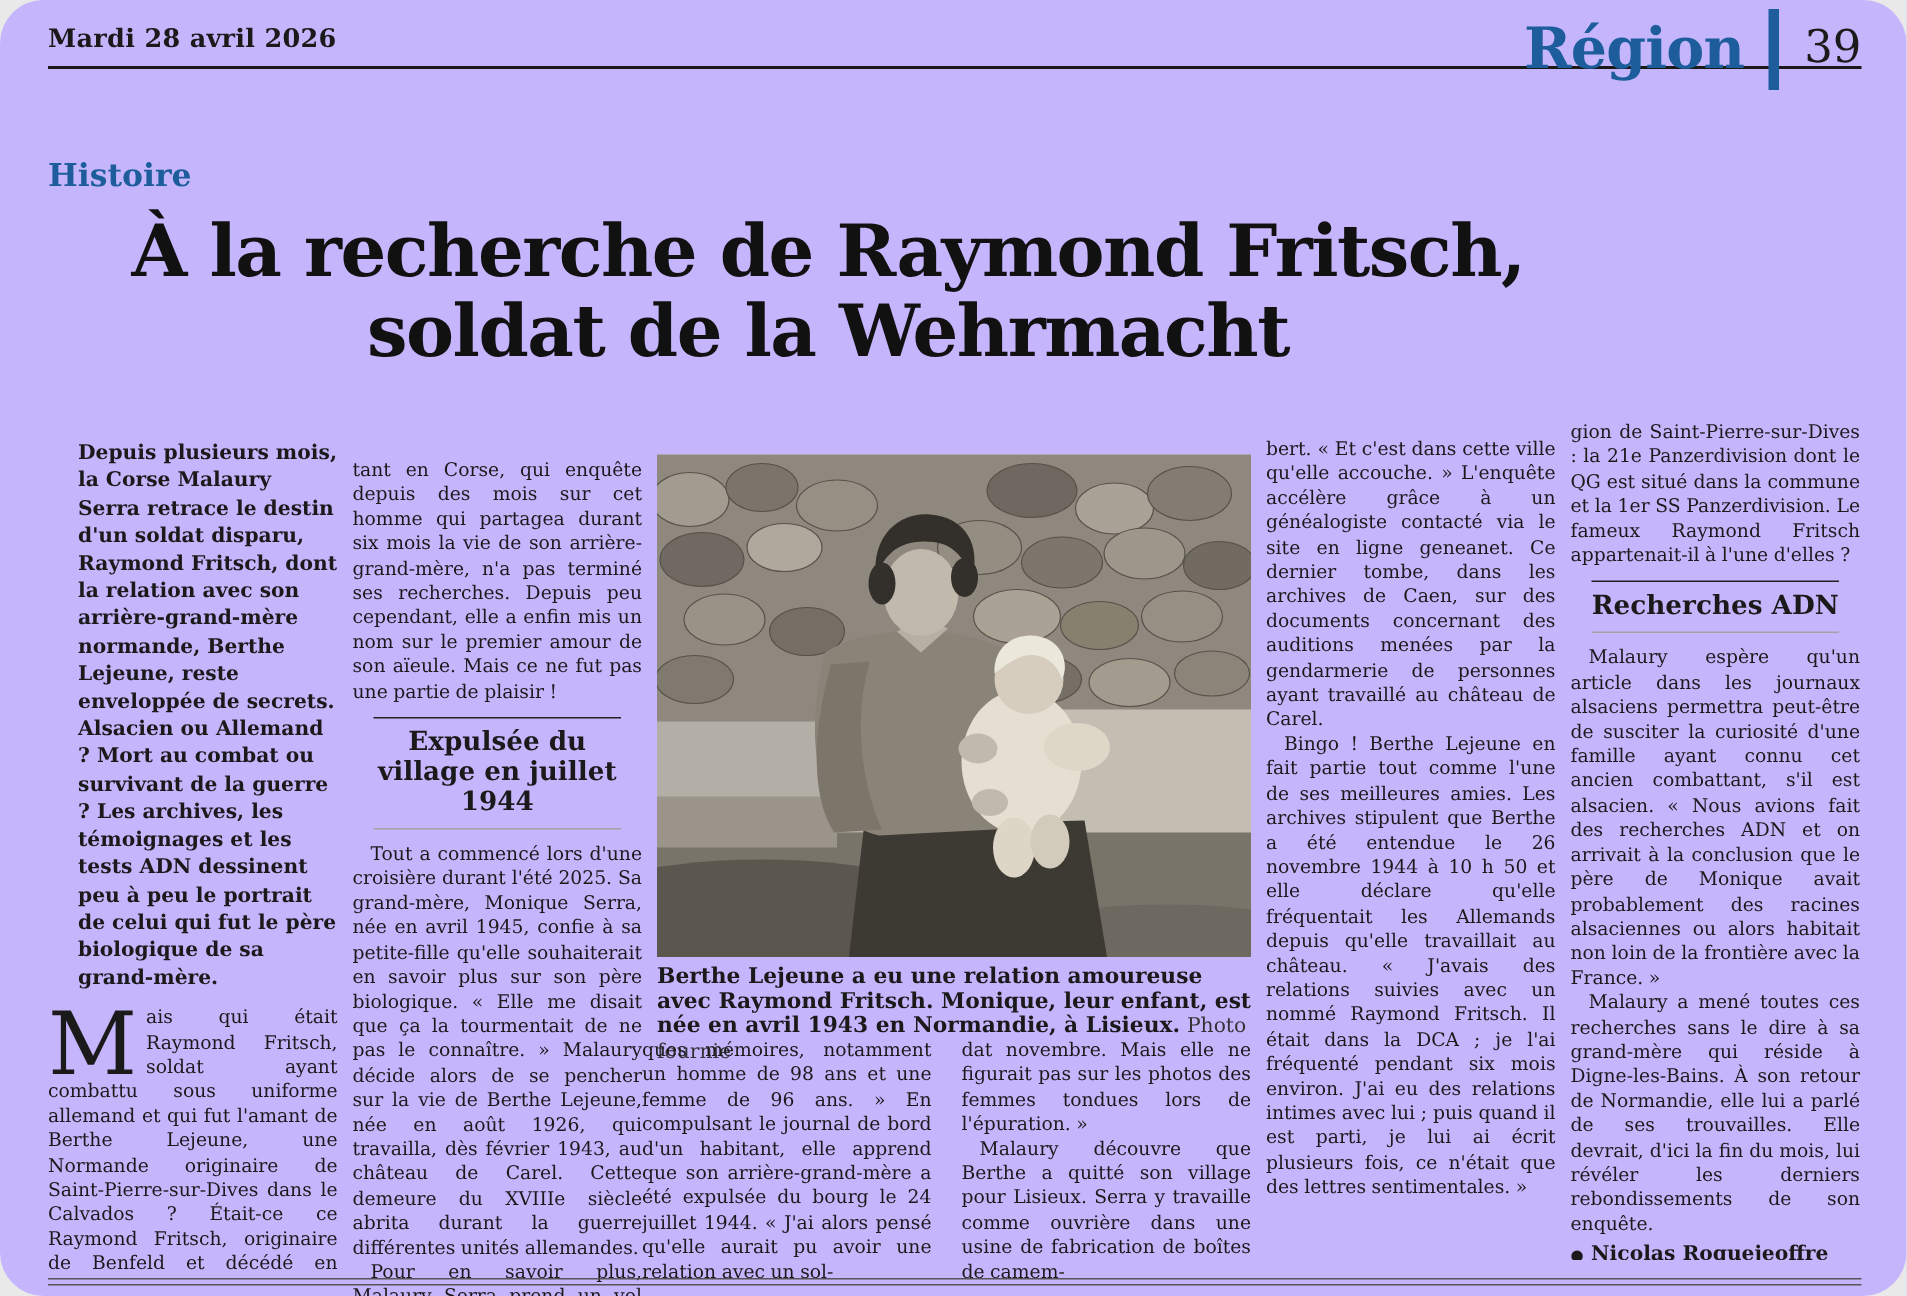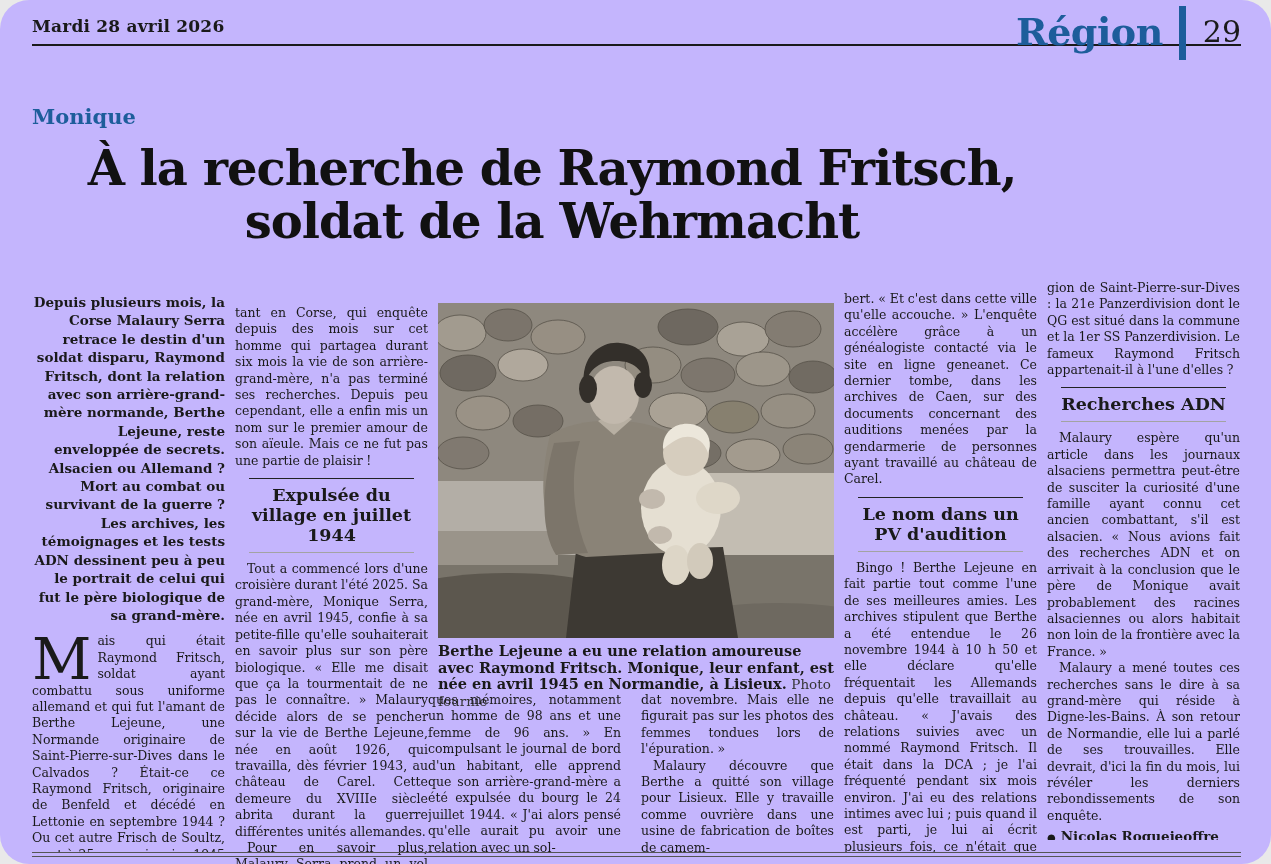"29" div.page-number { text: 29 -> 39 }
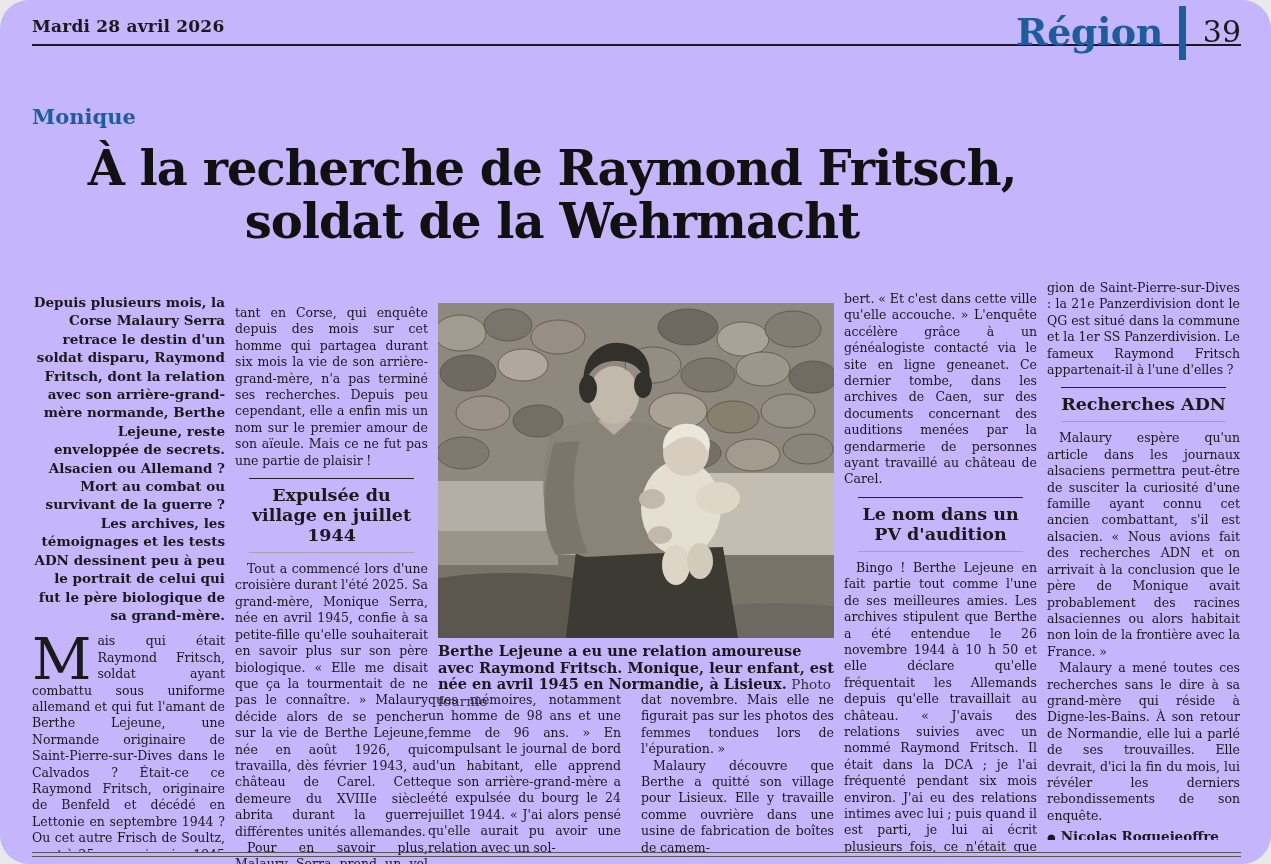"Monique" div.kicker { text: Monique -> Histoire }
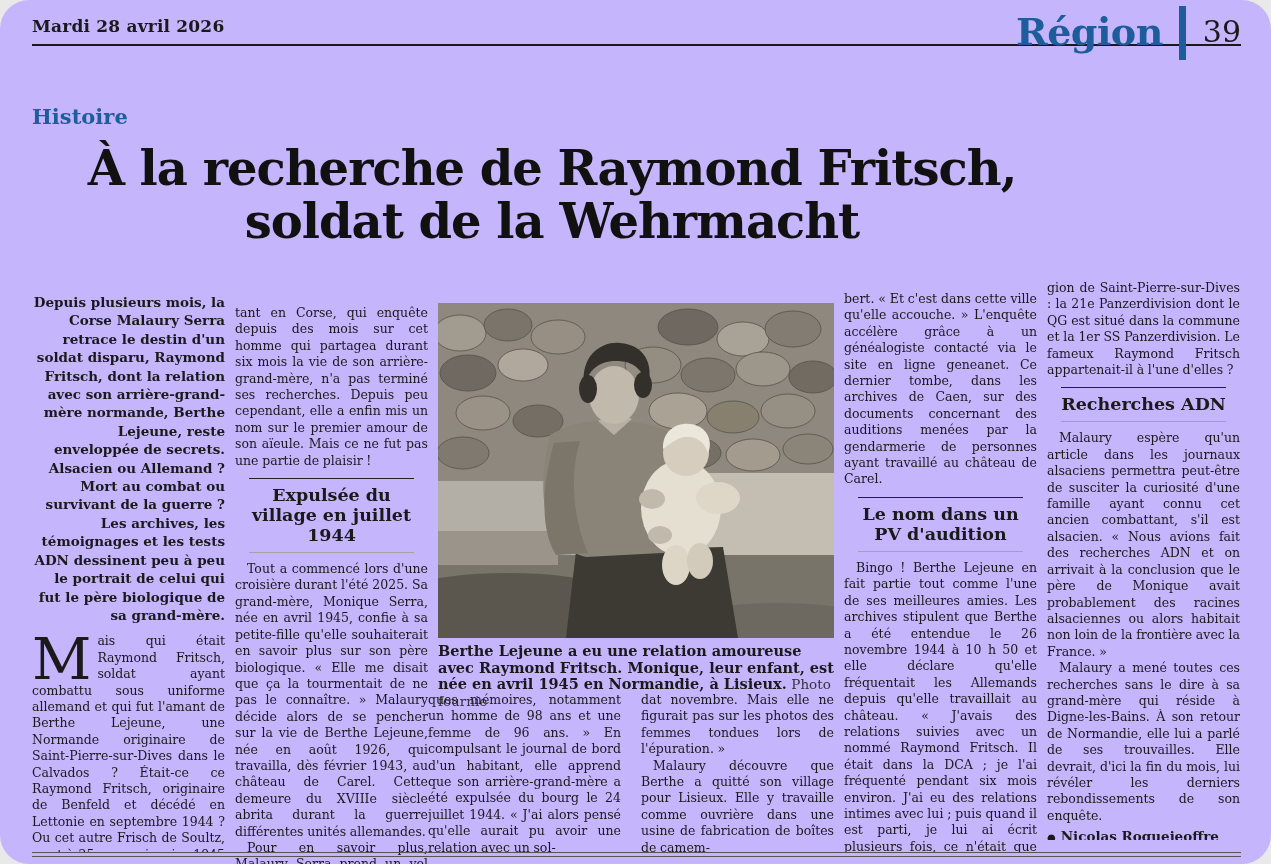"Depuis plusieurs mois, la Corse" .lede { margin-left: none -> 20px; text-align: right -> left }
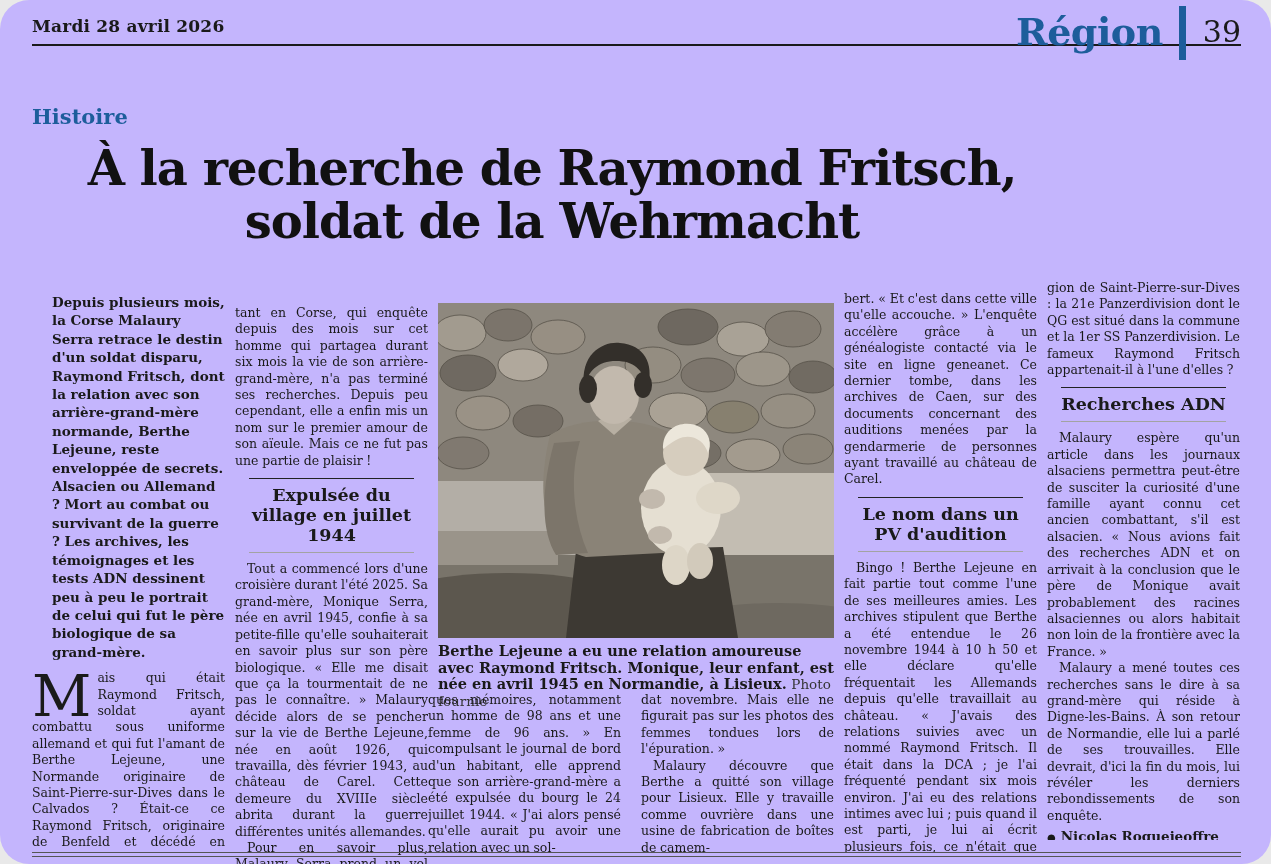"Le nom dans un PV" div.crosshead { html: <div>Le nom dans un PV d'audition</div> -> none }
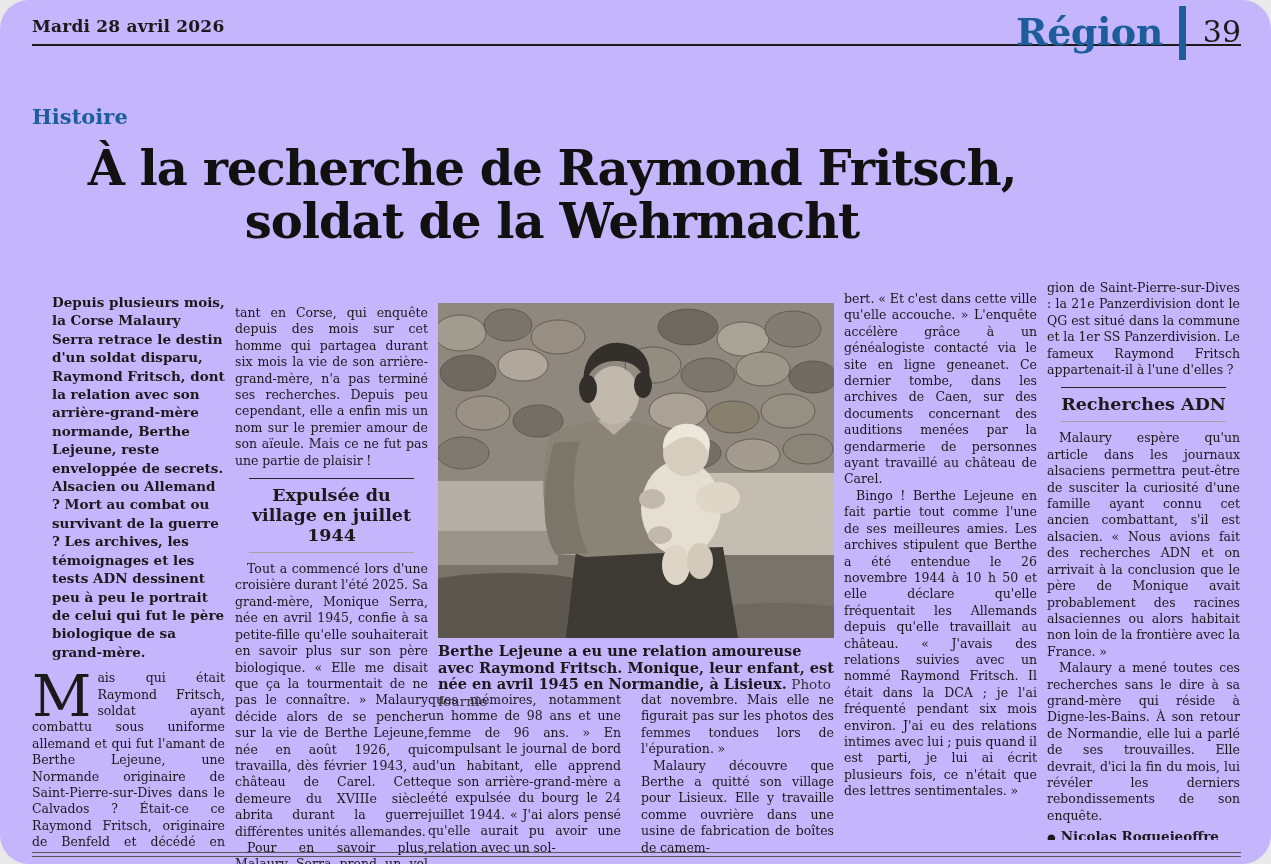"Berthe Lejeune a eu une" span.cap-bold { text: 1945 -> 1943 }
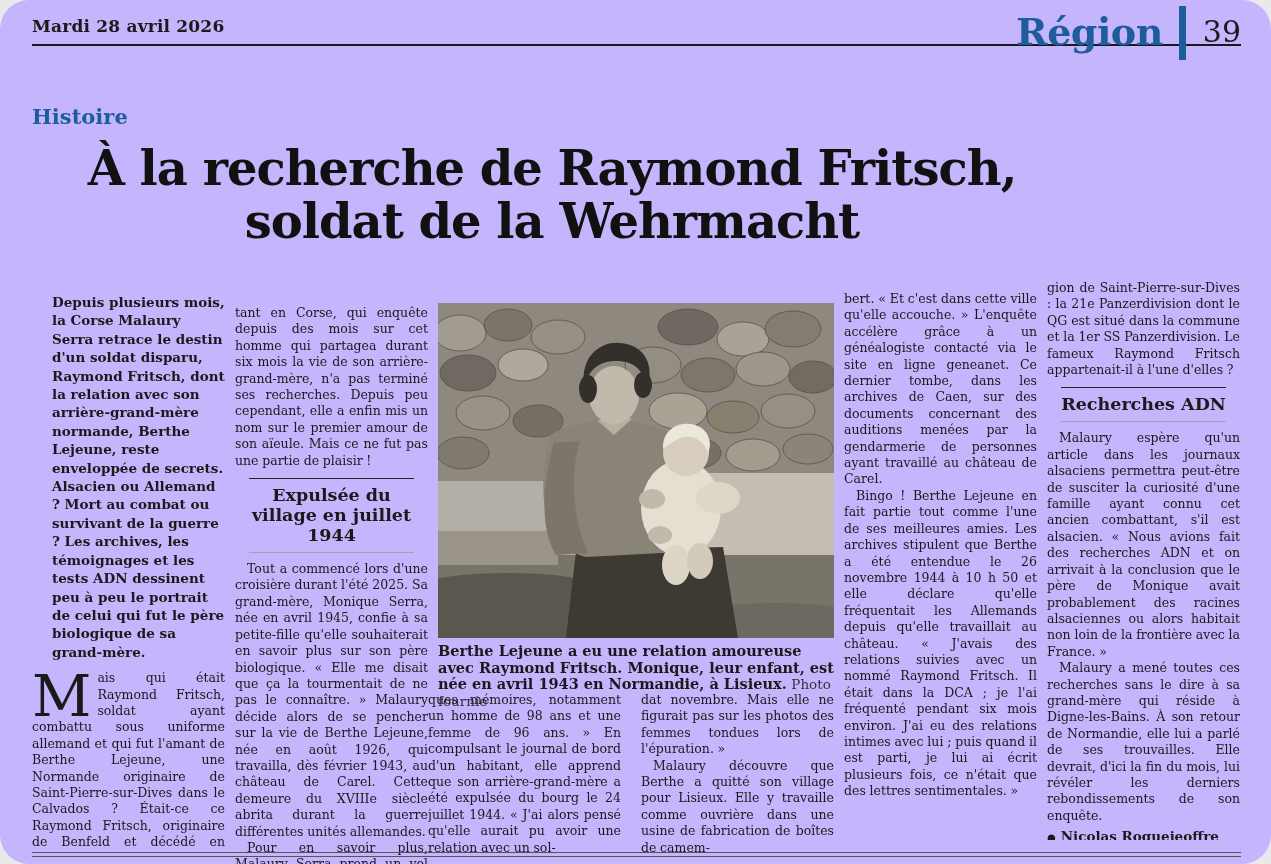"Malaury découvre que Berthe a" p.body { text: Elle -> Serra }
